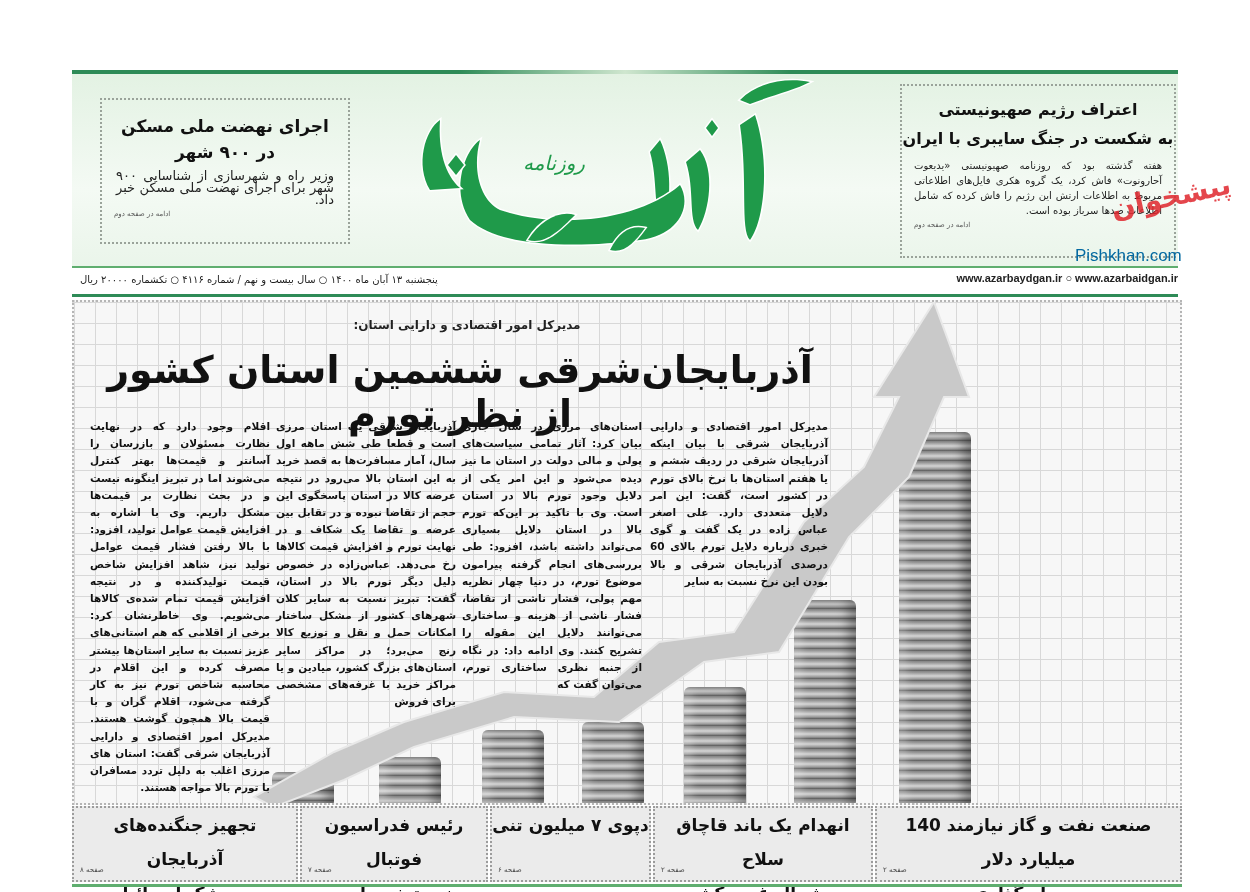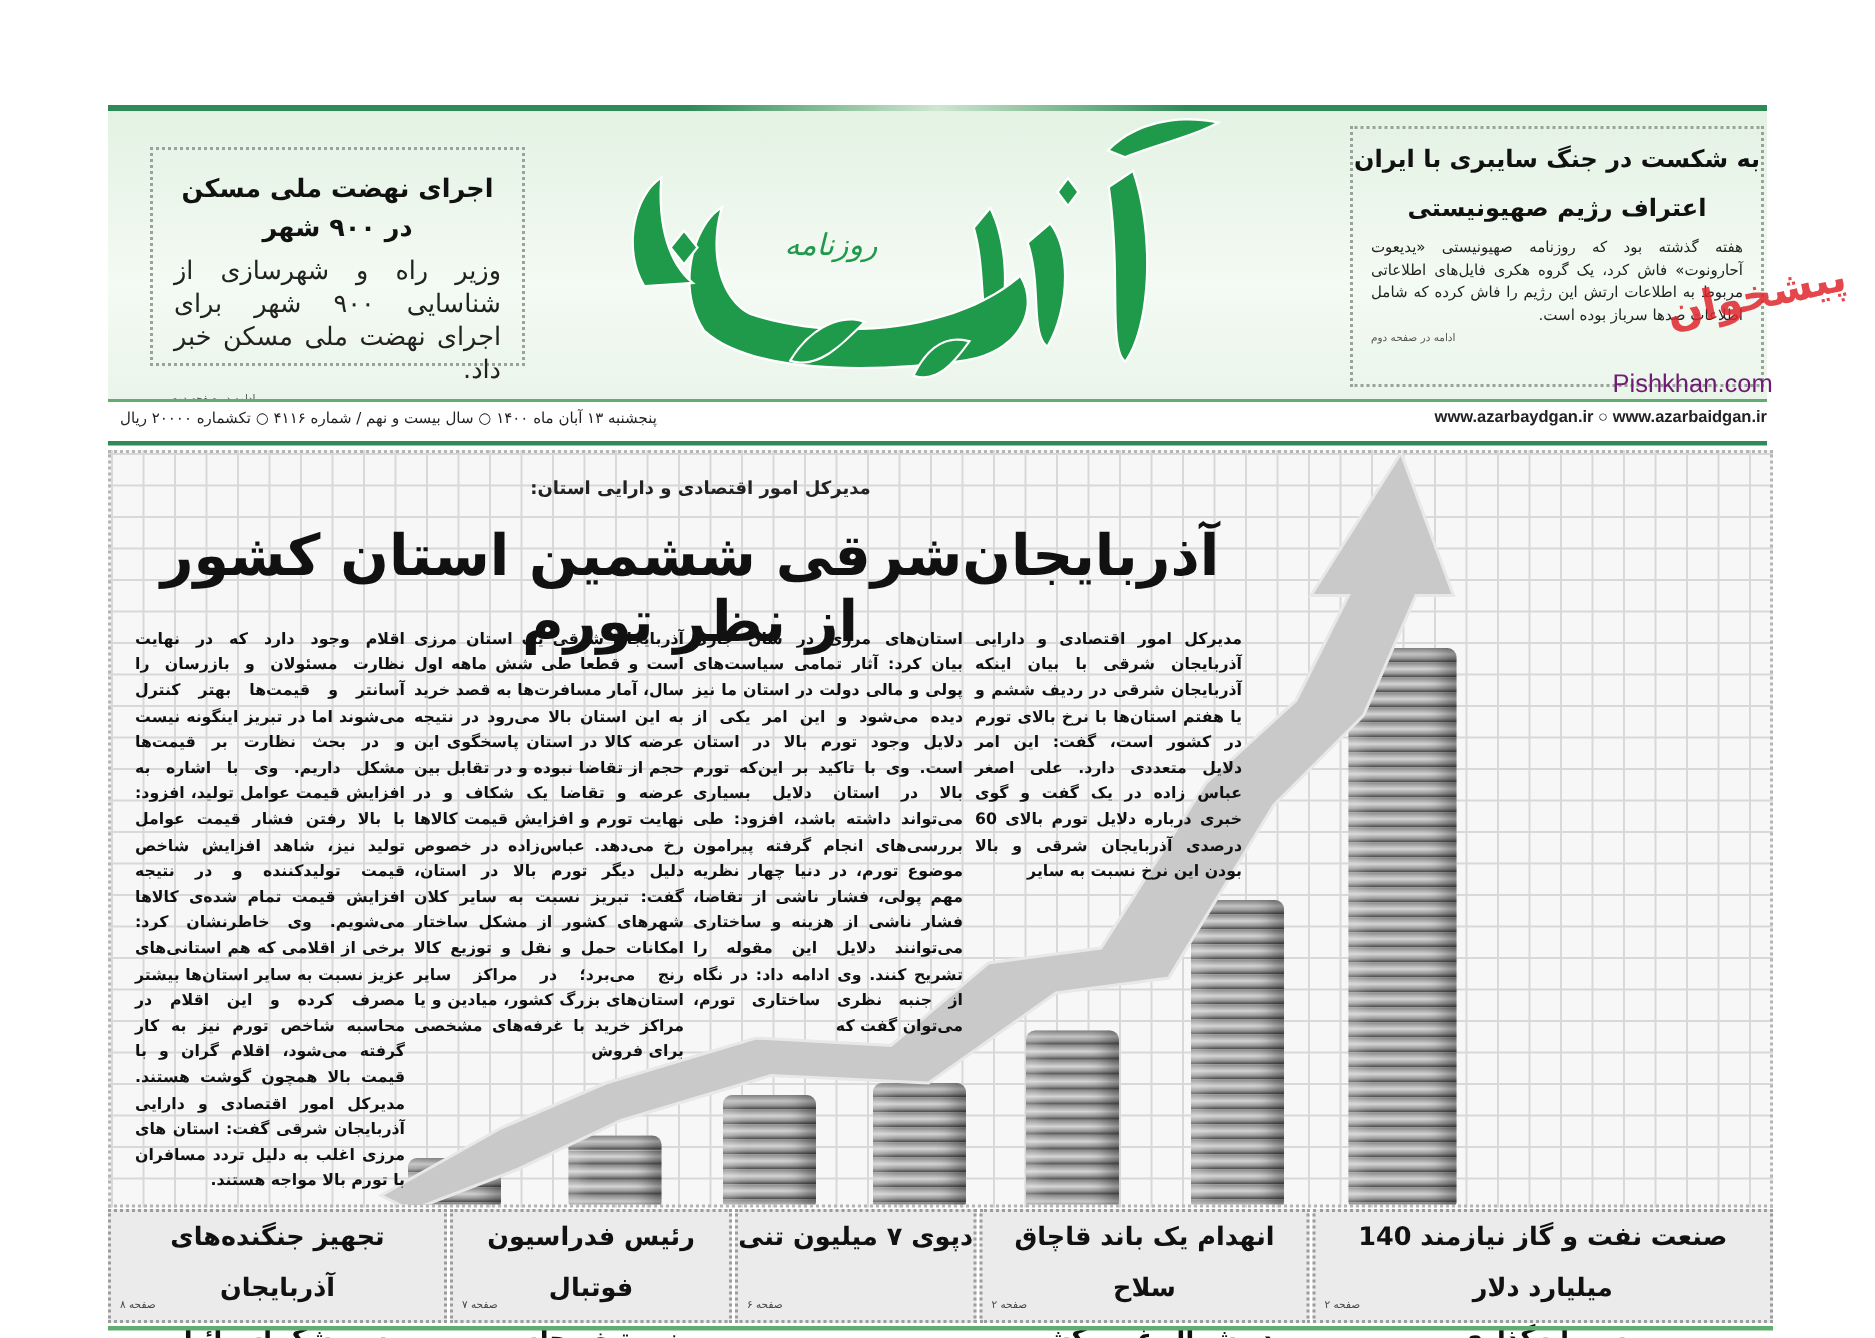"به شکست در جنگ سایبری" div.boxtitle { order: before "اعتراف رژیم صهیونیستی" -> after "اعتراف رژیم صهیونیستی" }
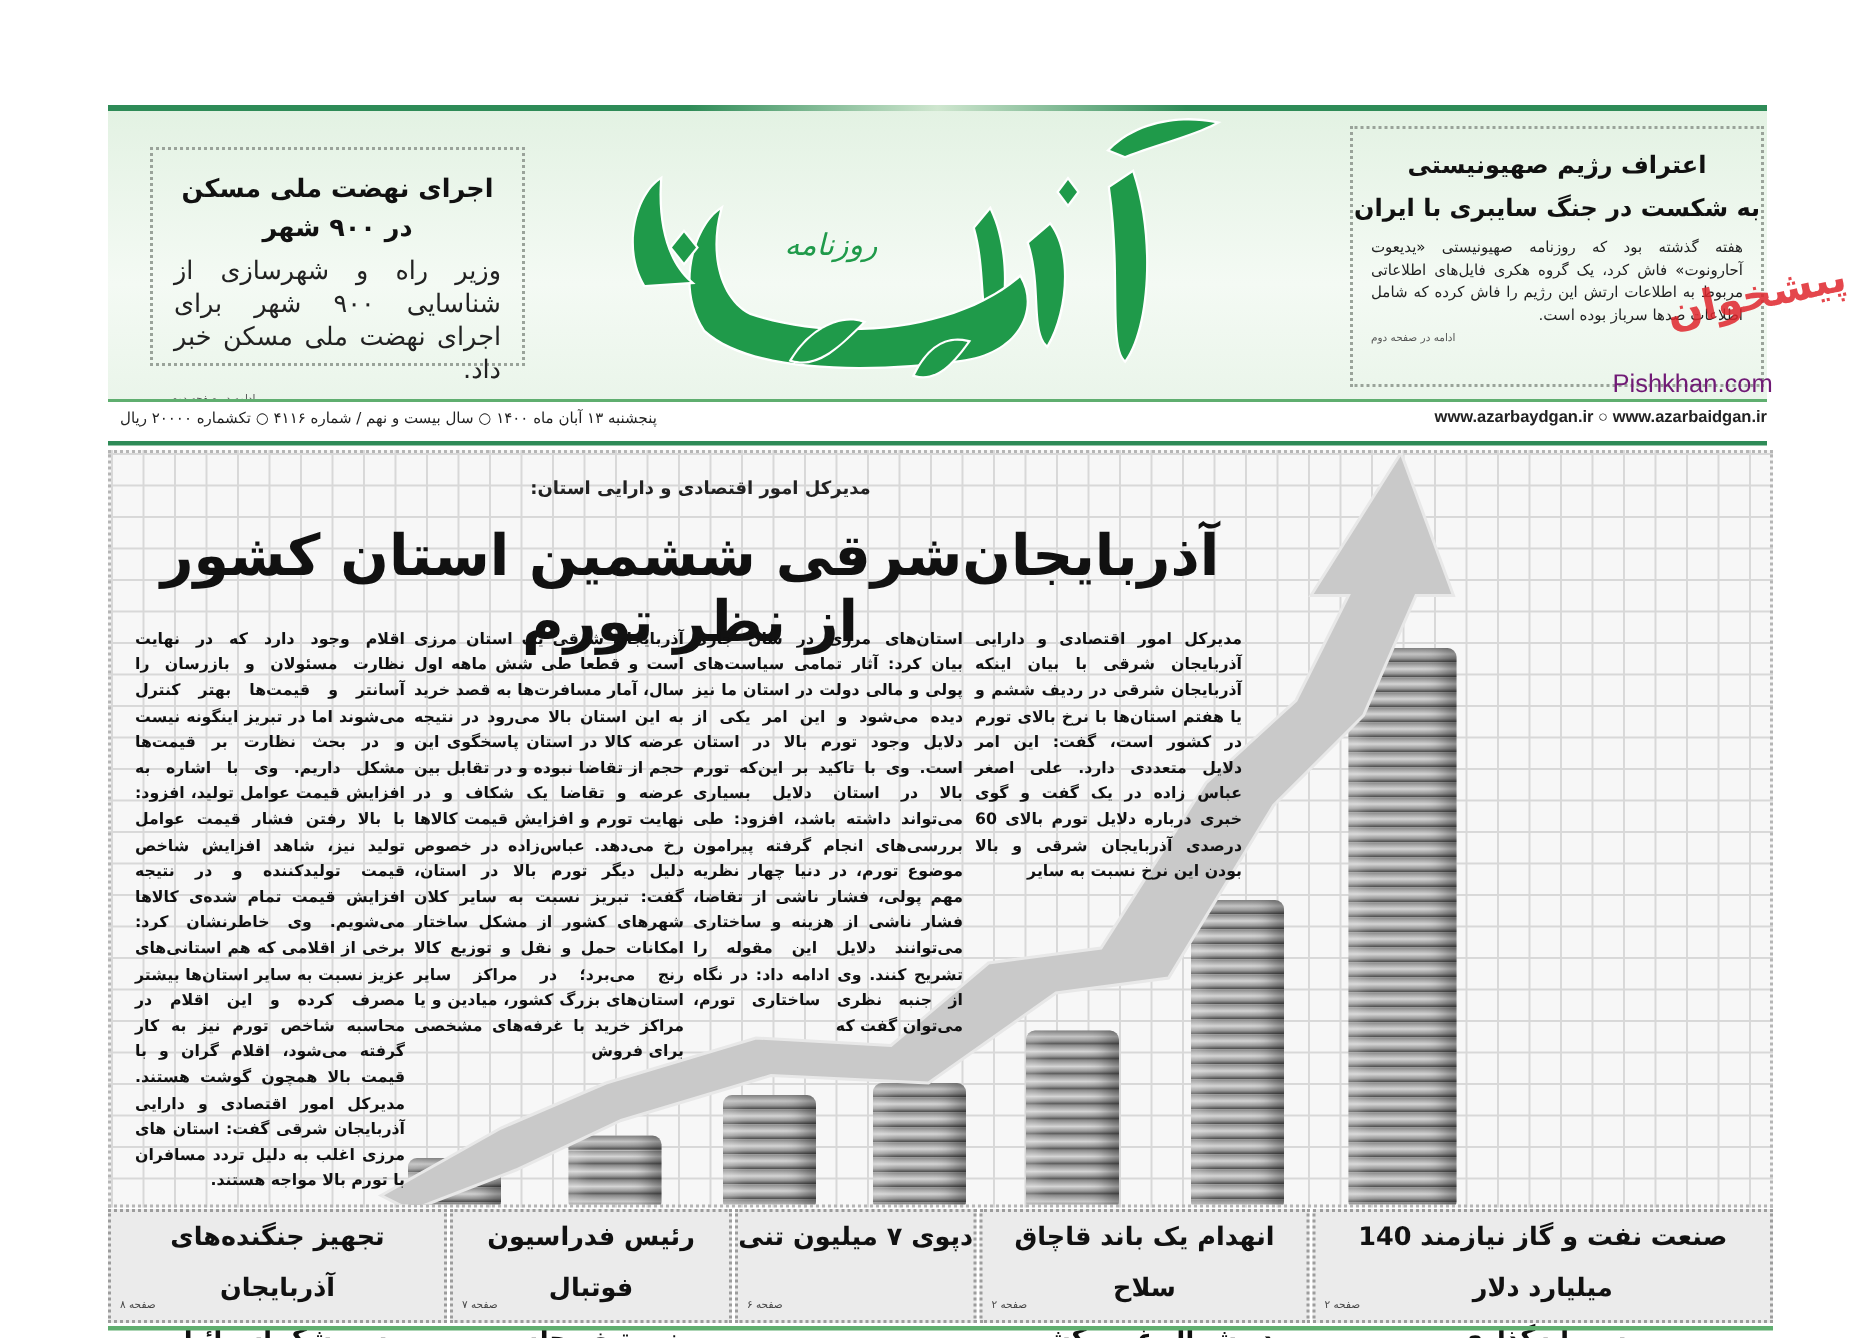"وزیر راه و شهرسازی از" .boxbody { font-size: 17px -> 13px; line-height: 22px -> 12px }
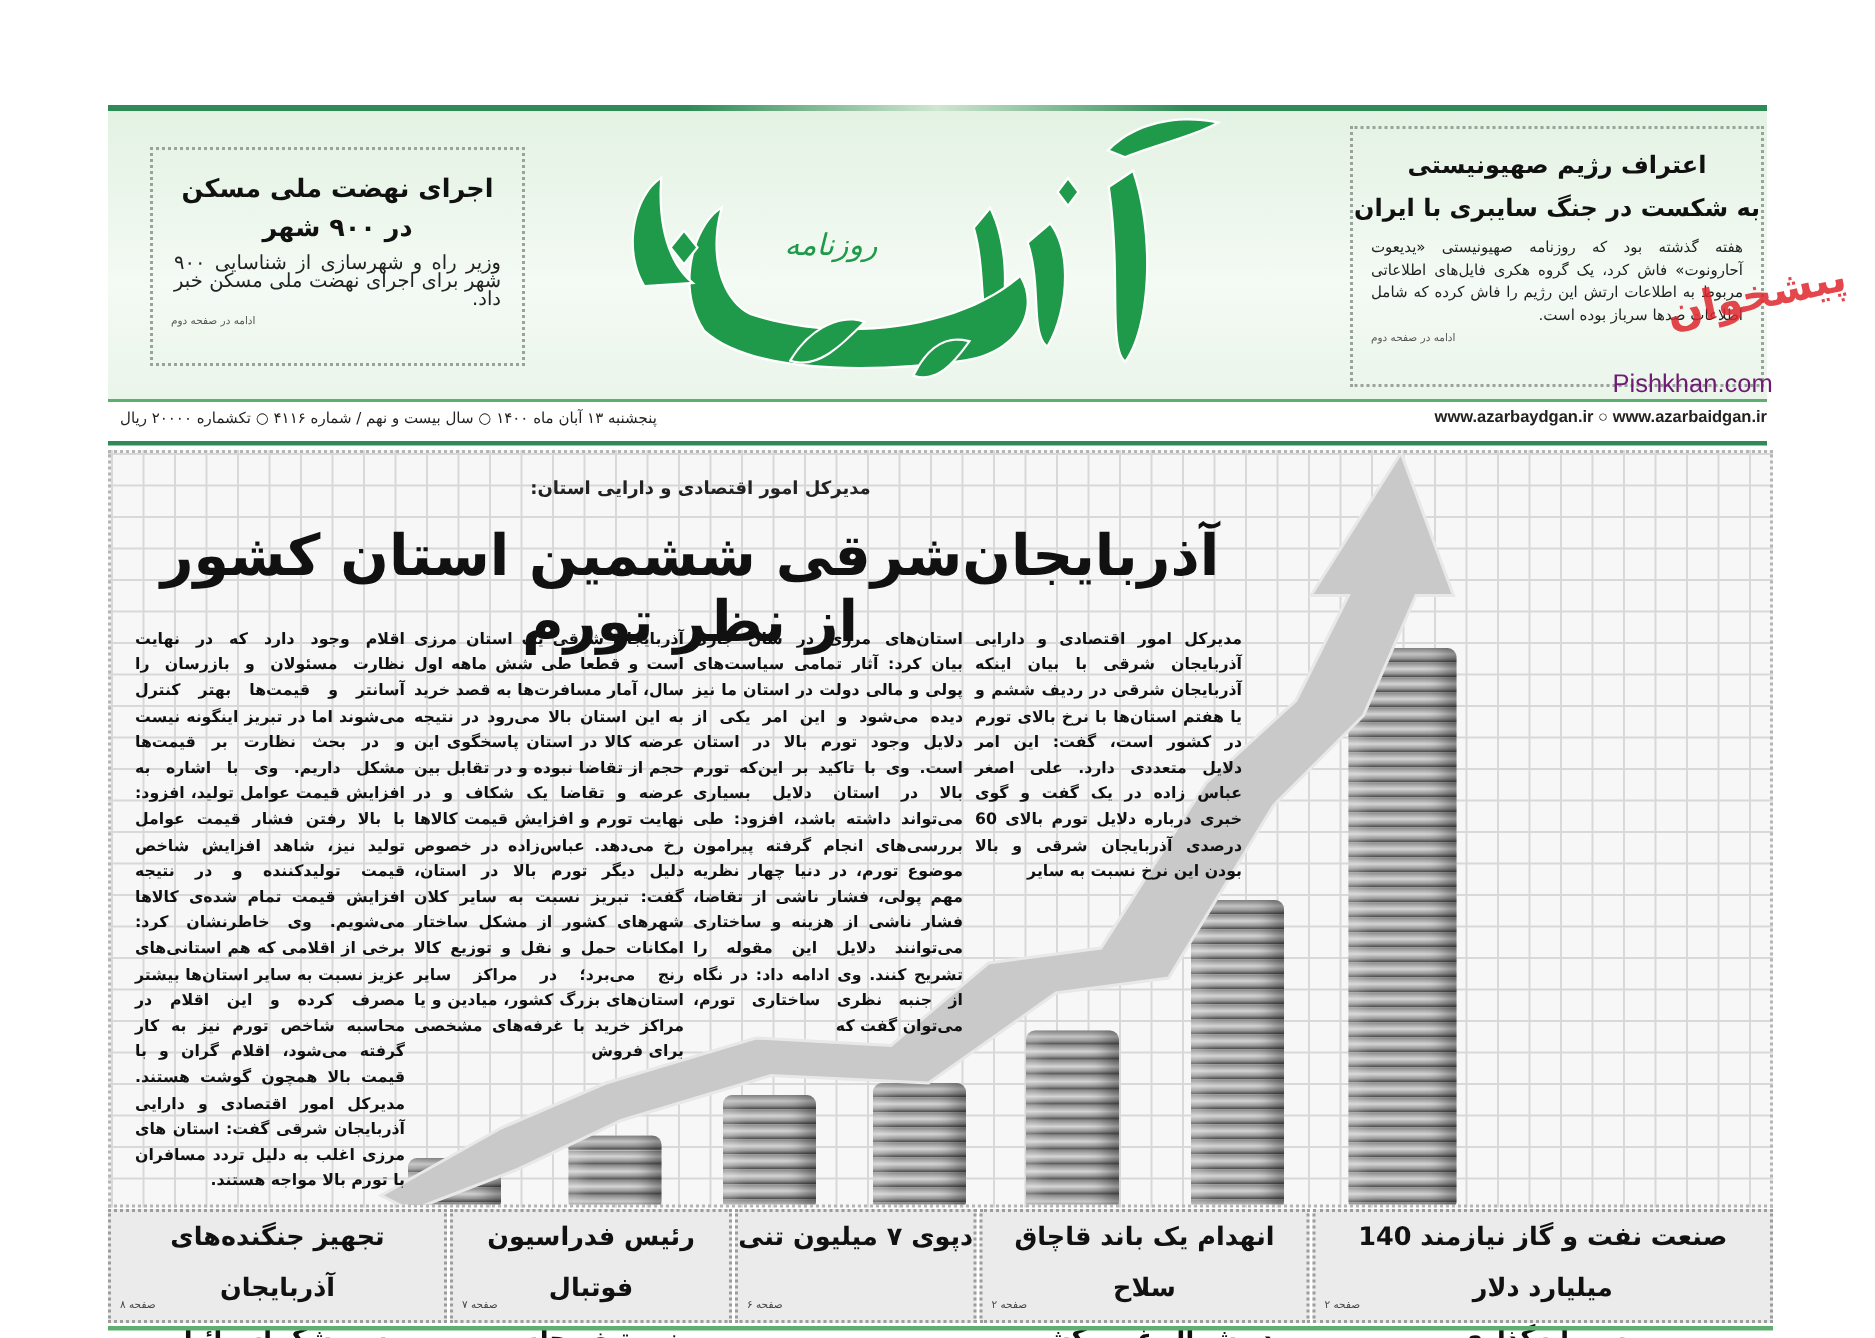"Pishkhan.com" .wm2 { color: #701a75 -> #0369a1 }
